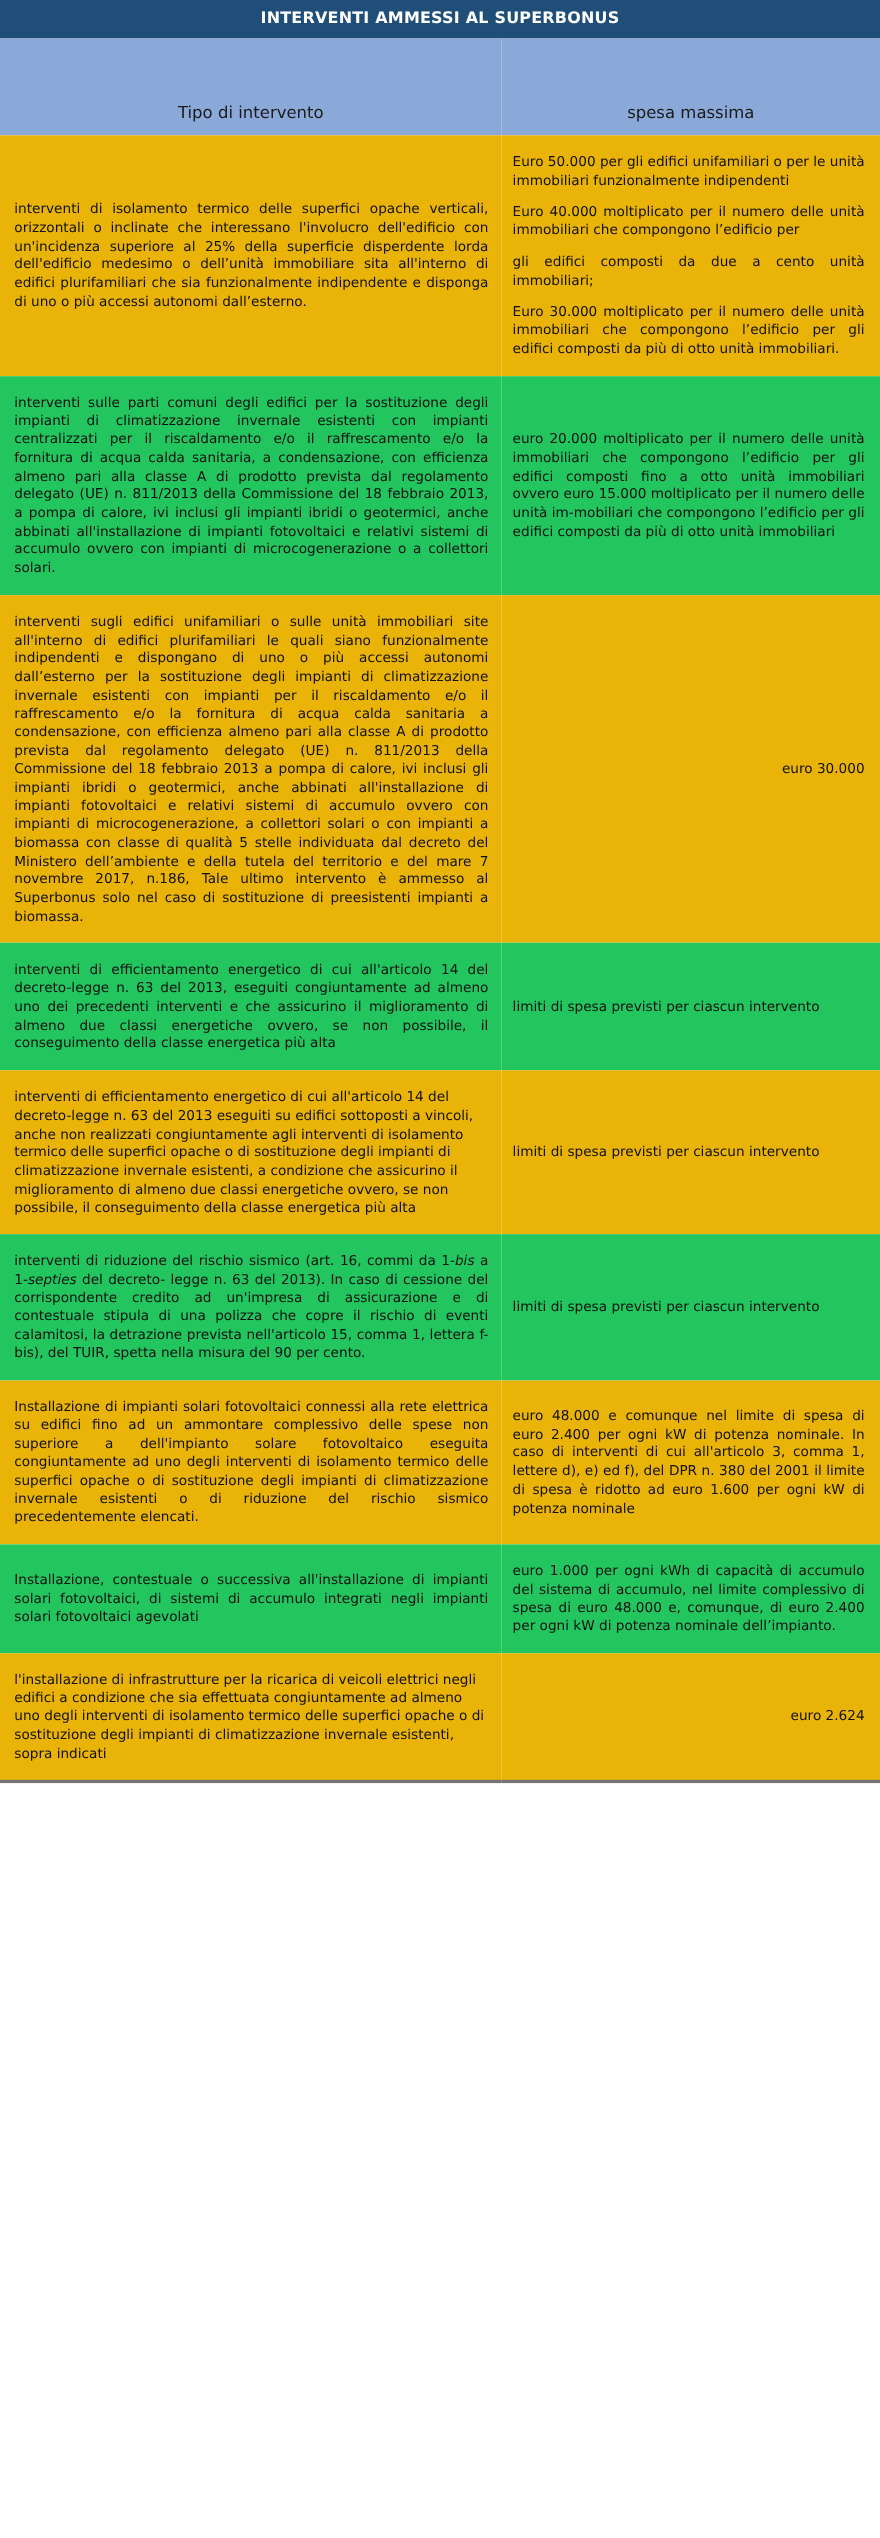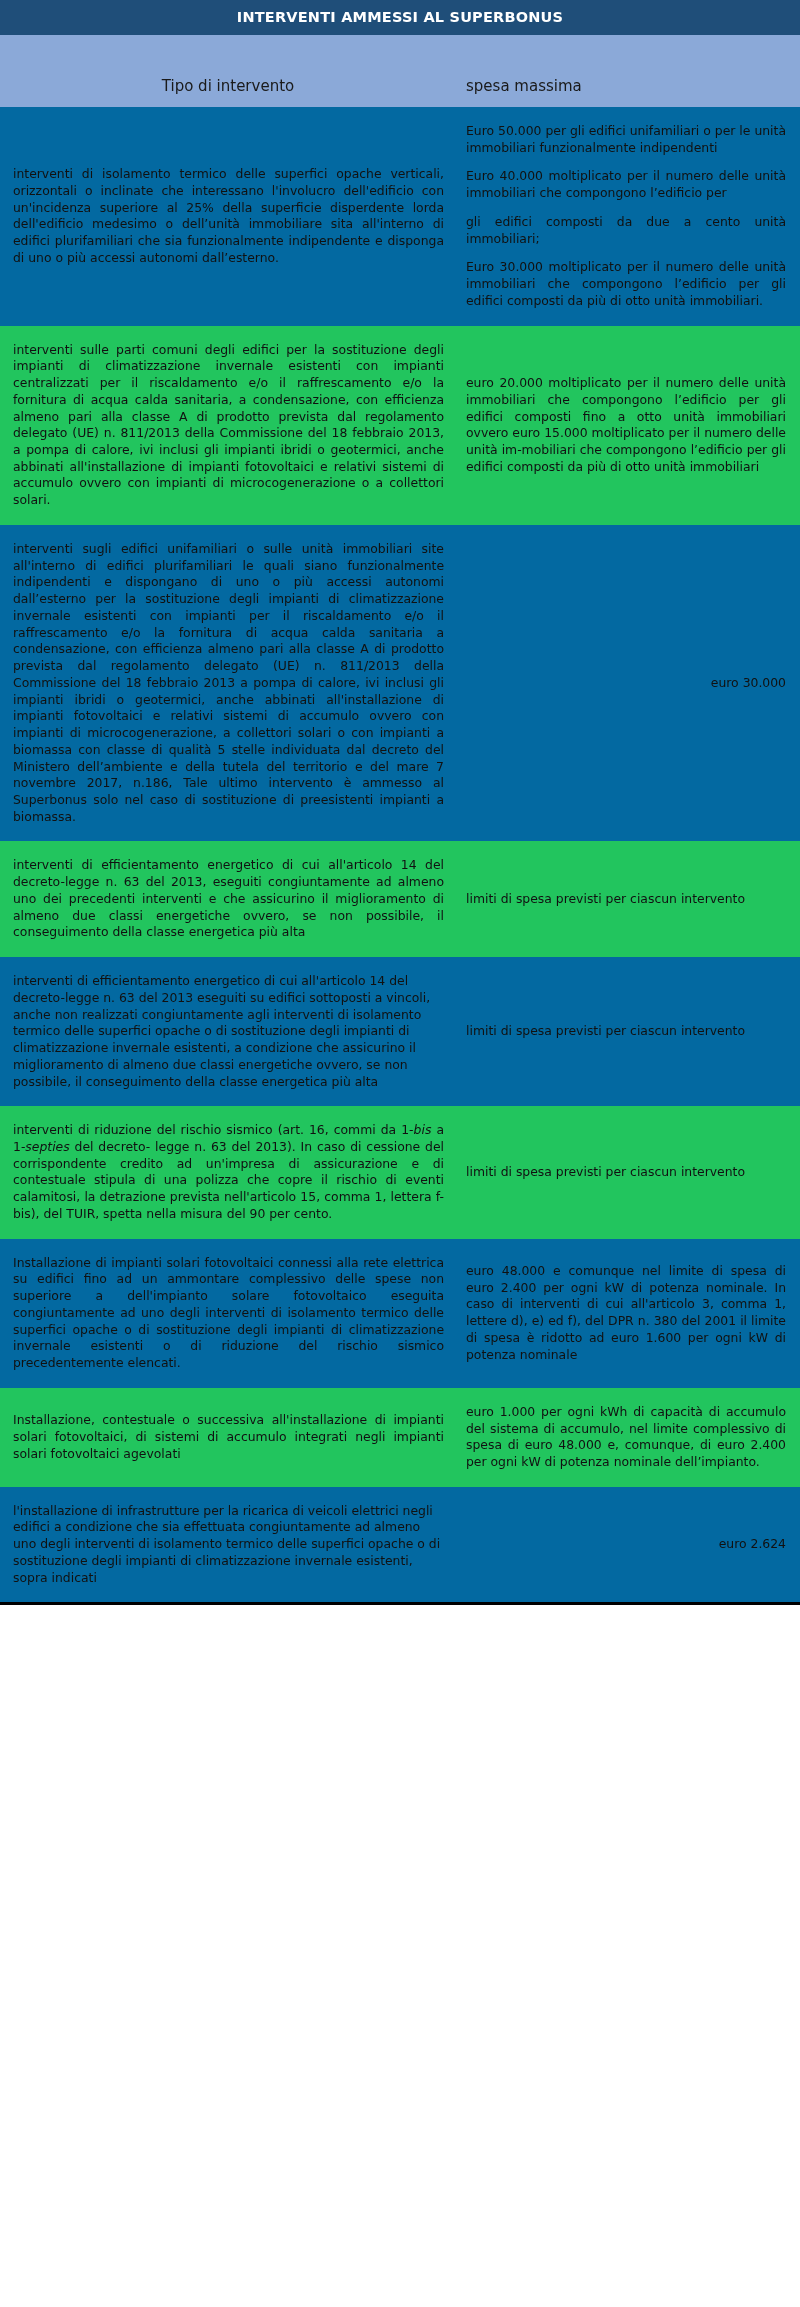"INTERVENTI AMMESSI AL SUPERBONUS" table.superbonus { border-bottom: 3px solid #000000 -> 3px solid #737373 }
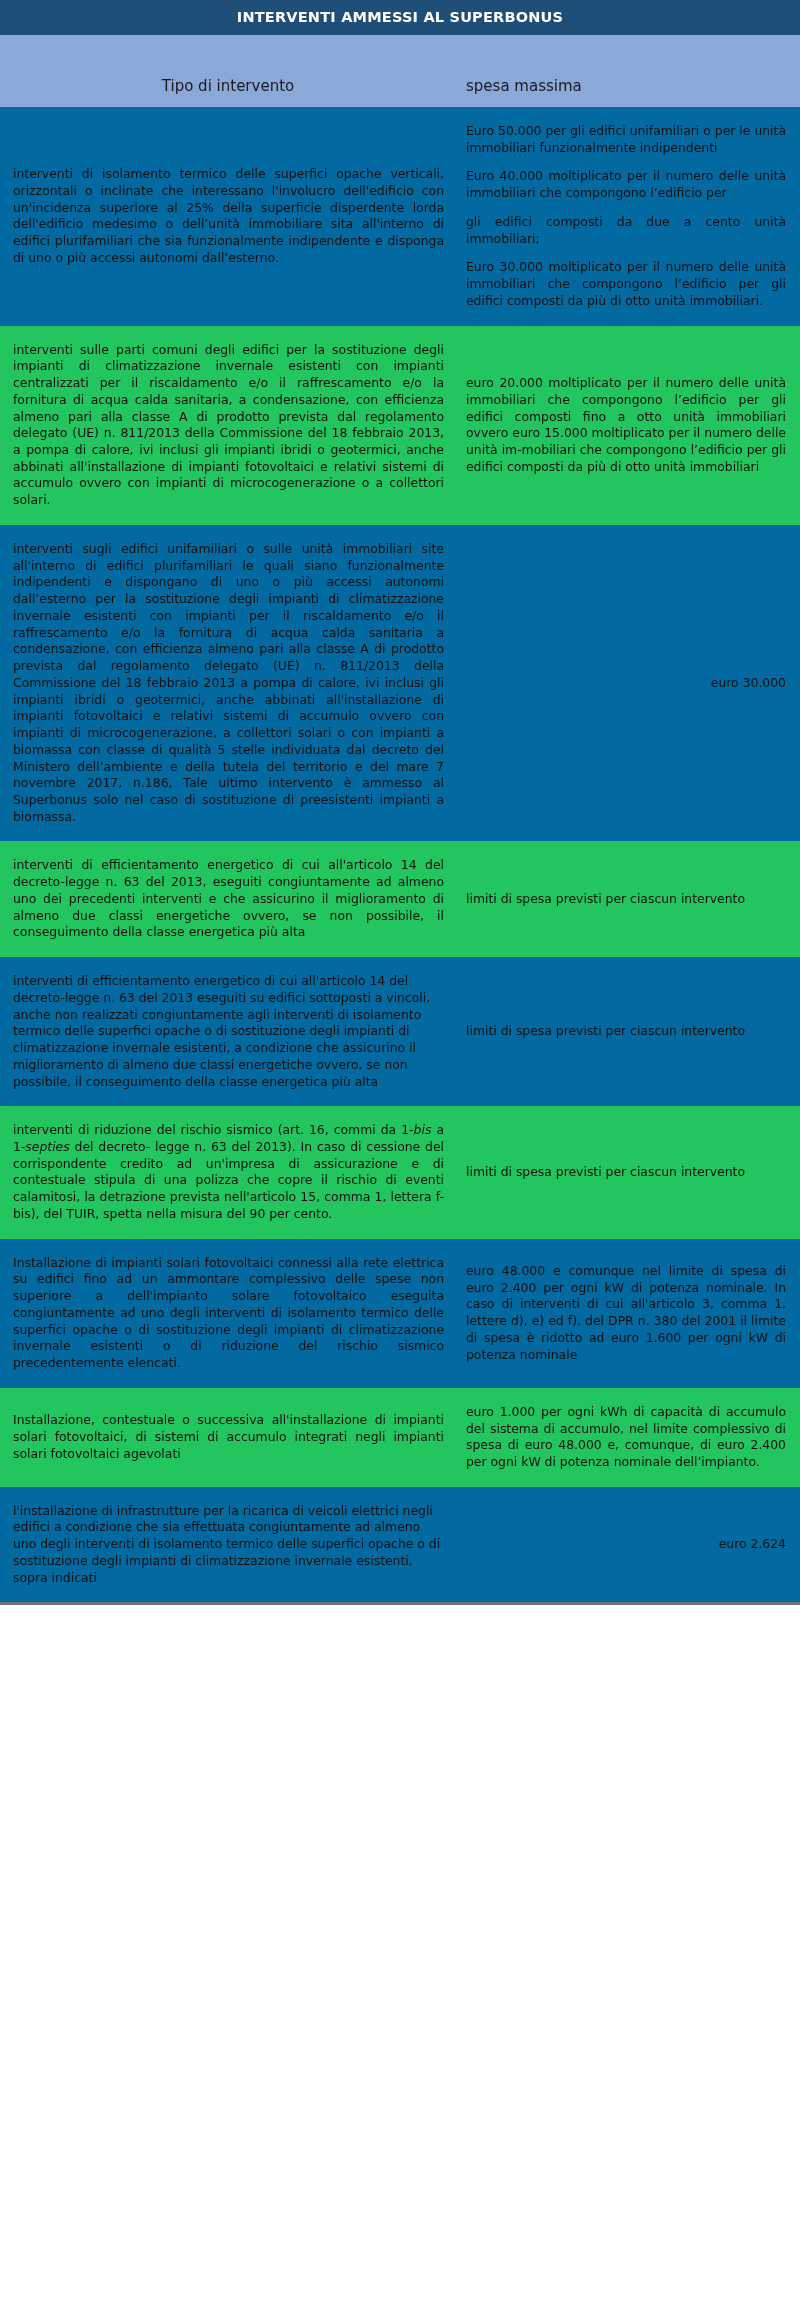"Tipo di intervento" tr.header-row td { height: 72px -> 88px }
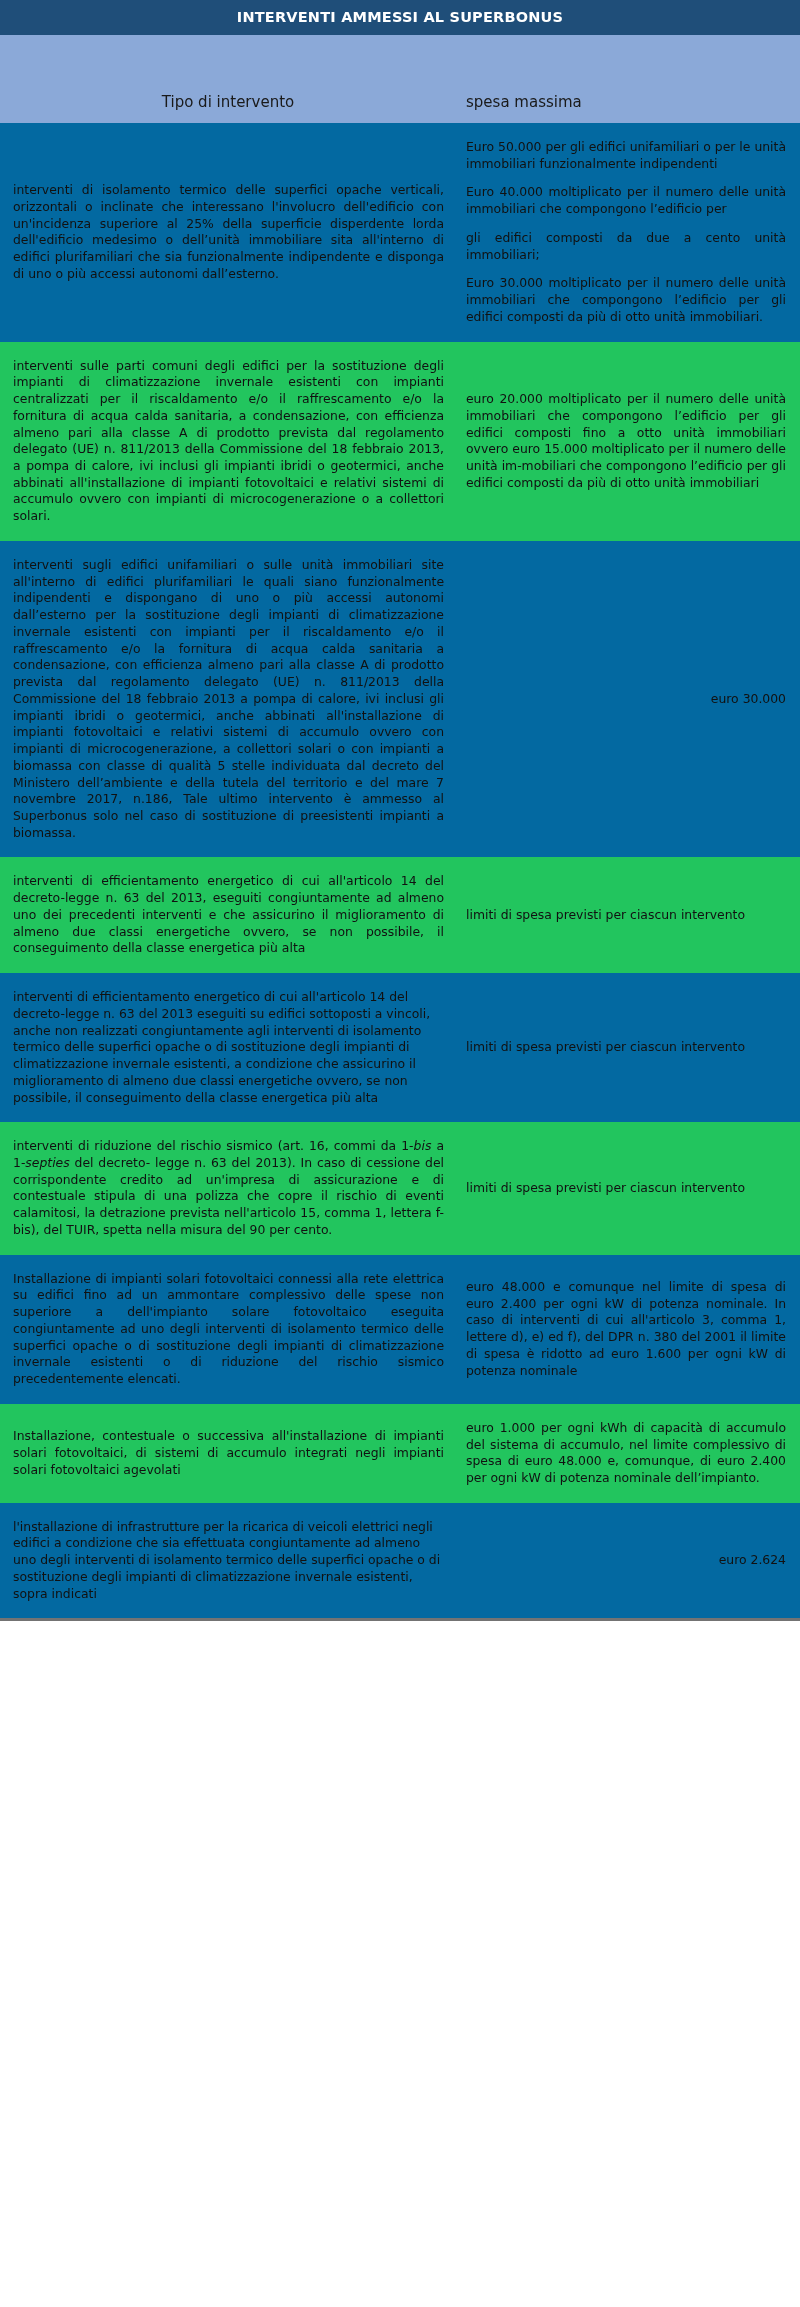"spesa massima" td.hdr-right { text-align: none -> center }
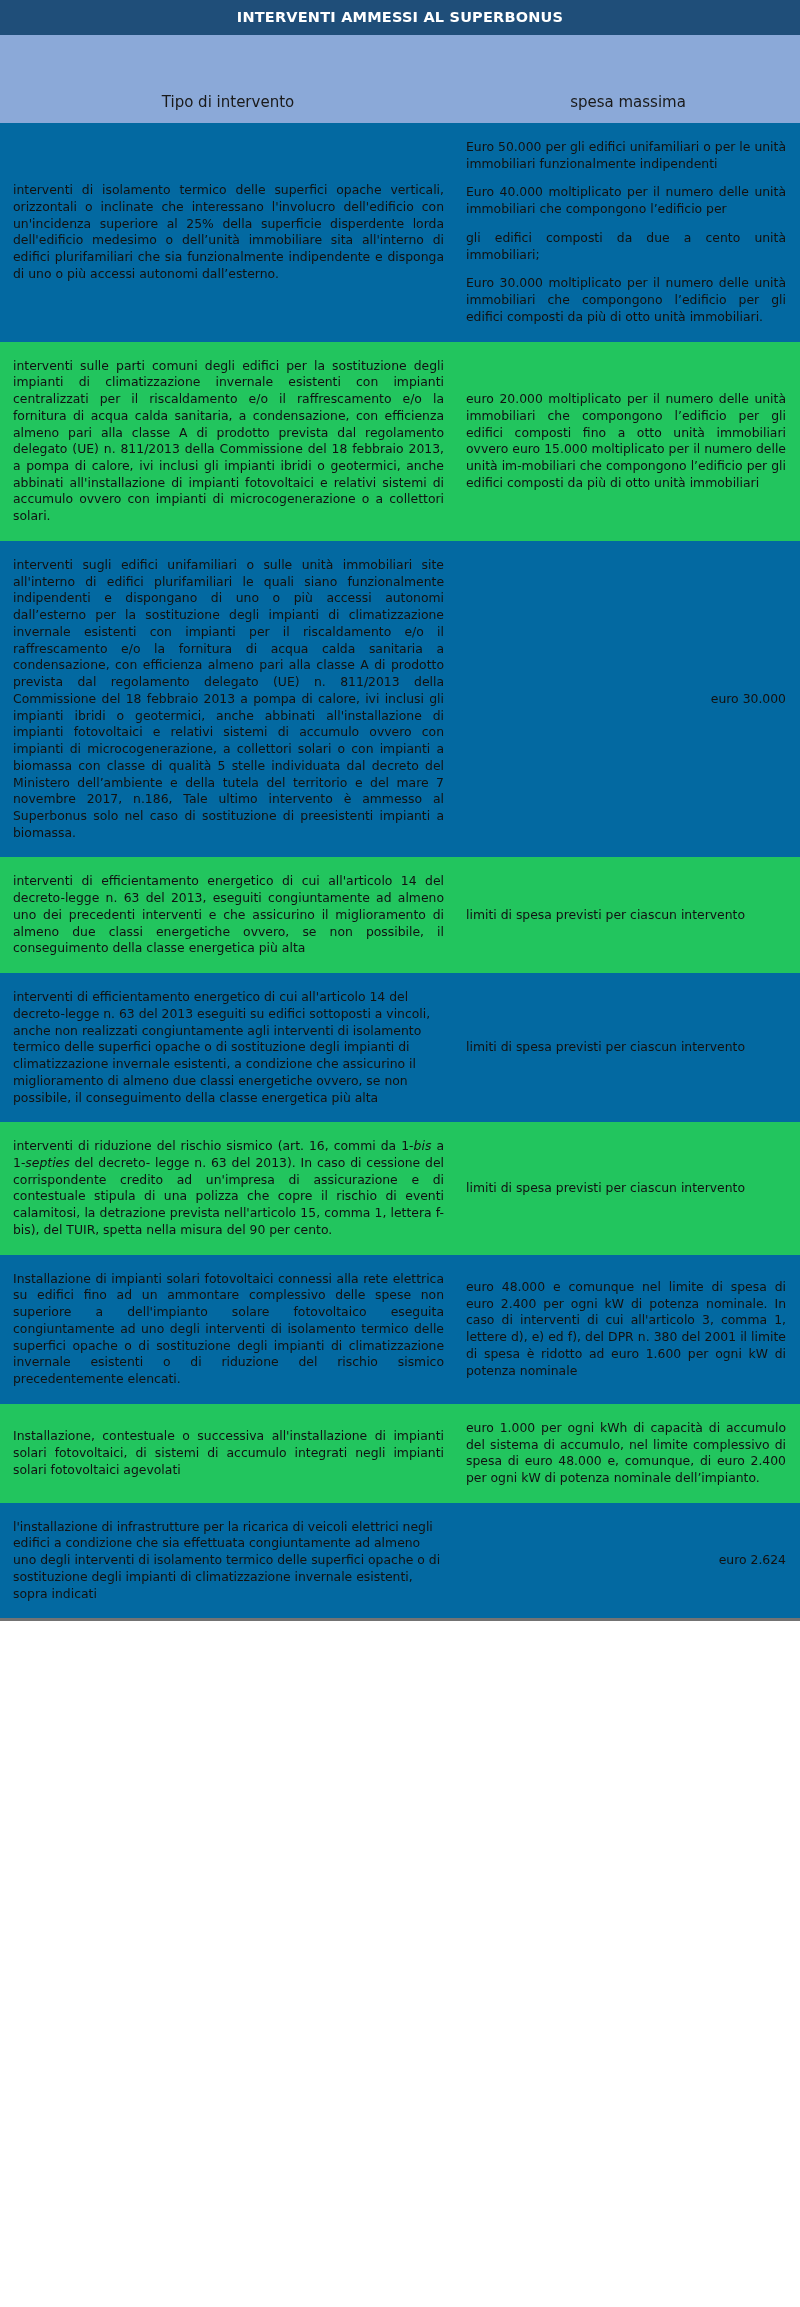"Euro 50.000 per gli edifici" tr.band-light td { background: #0369a1 -> #eab308 }
